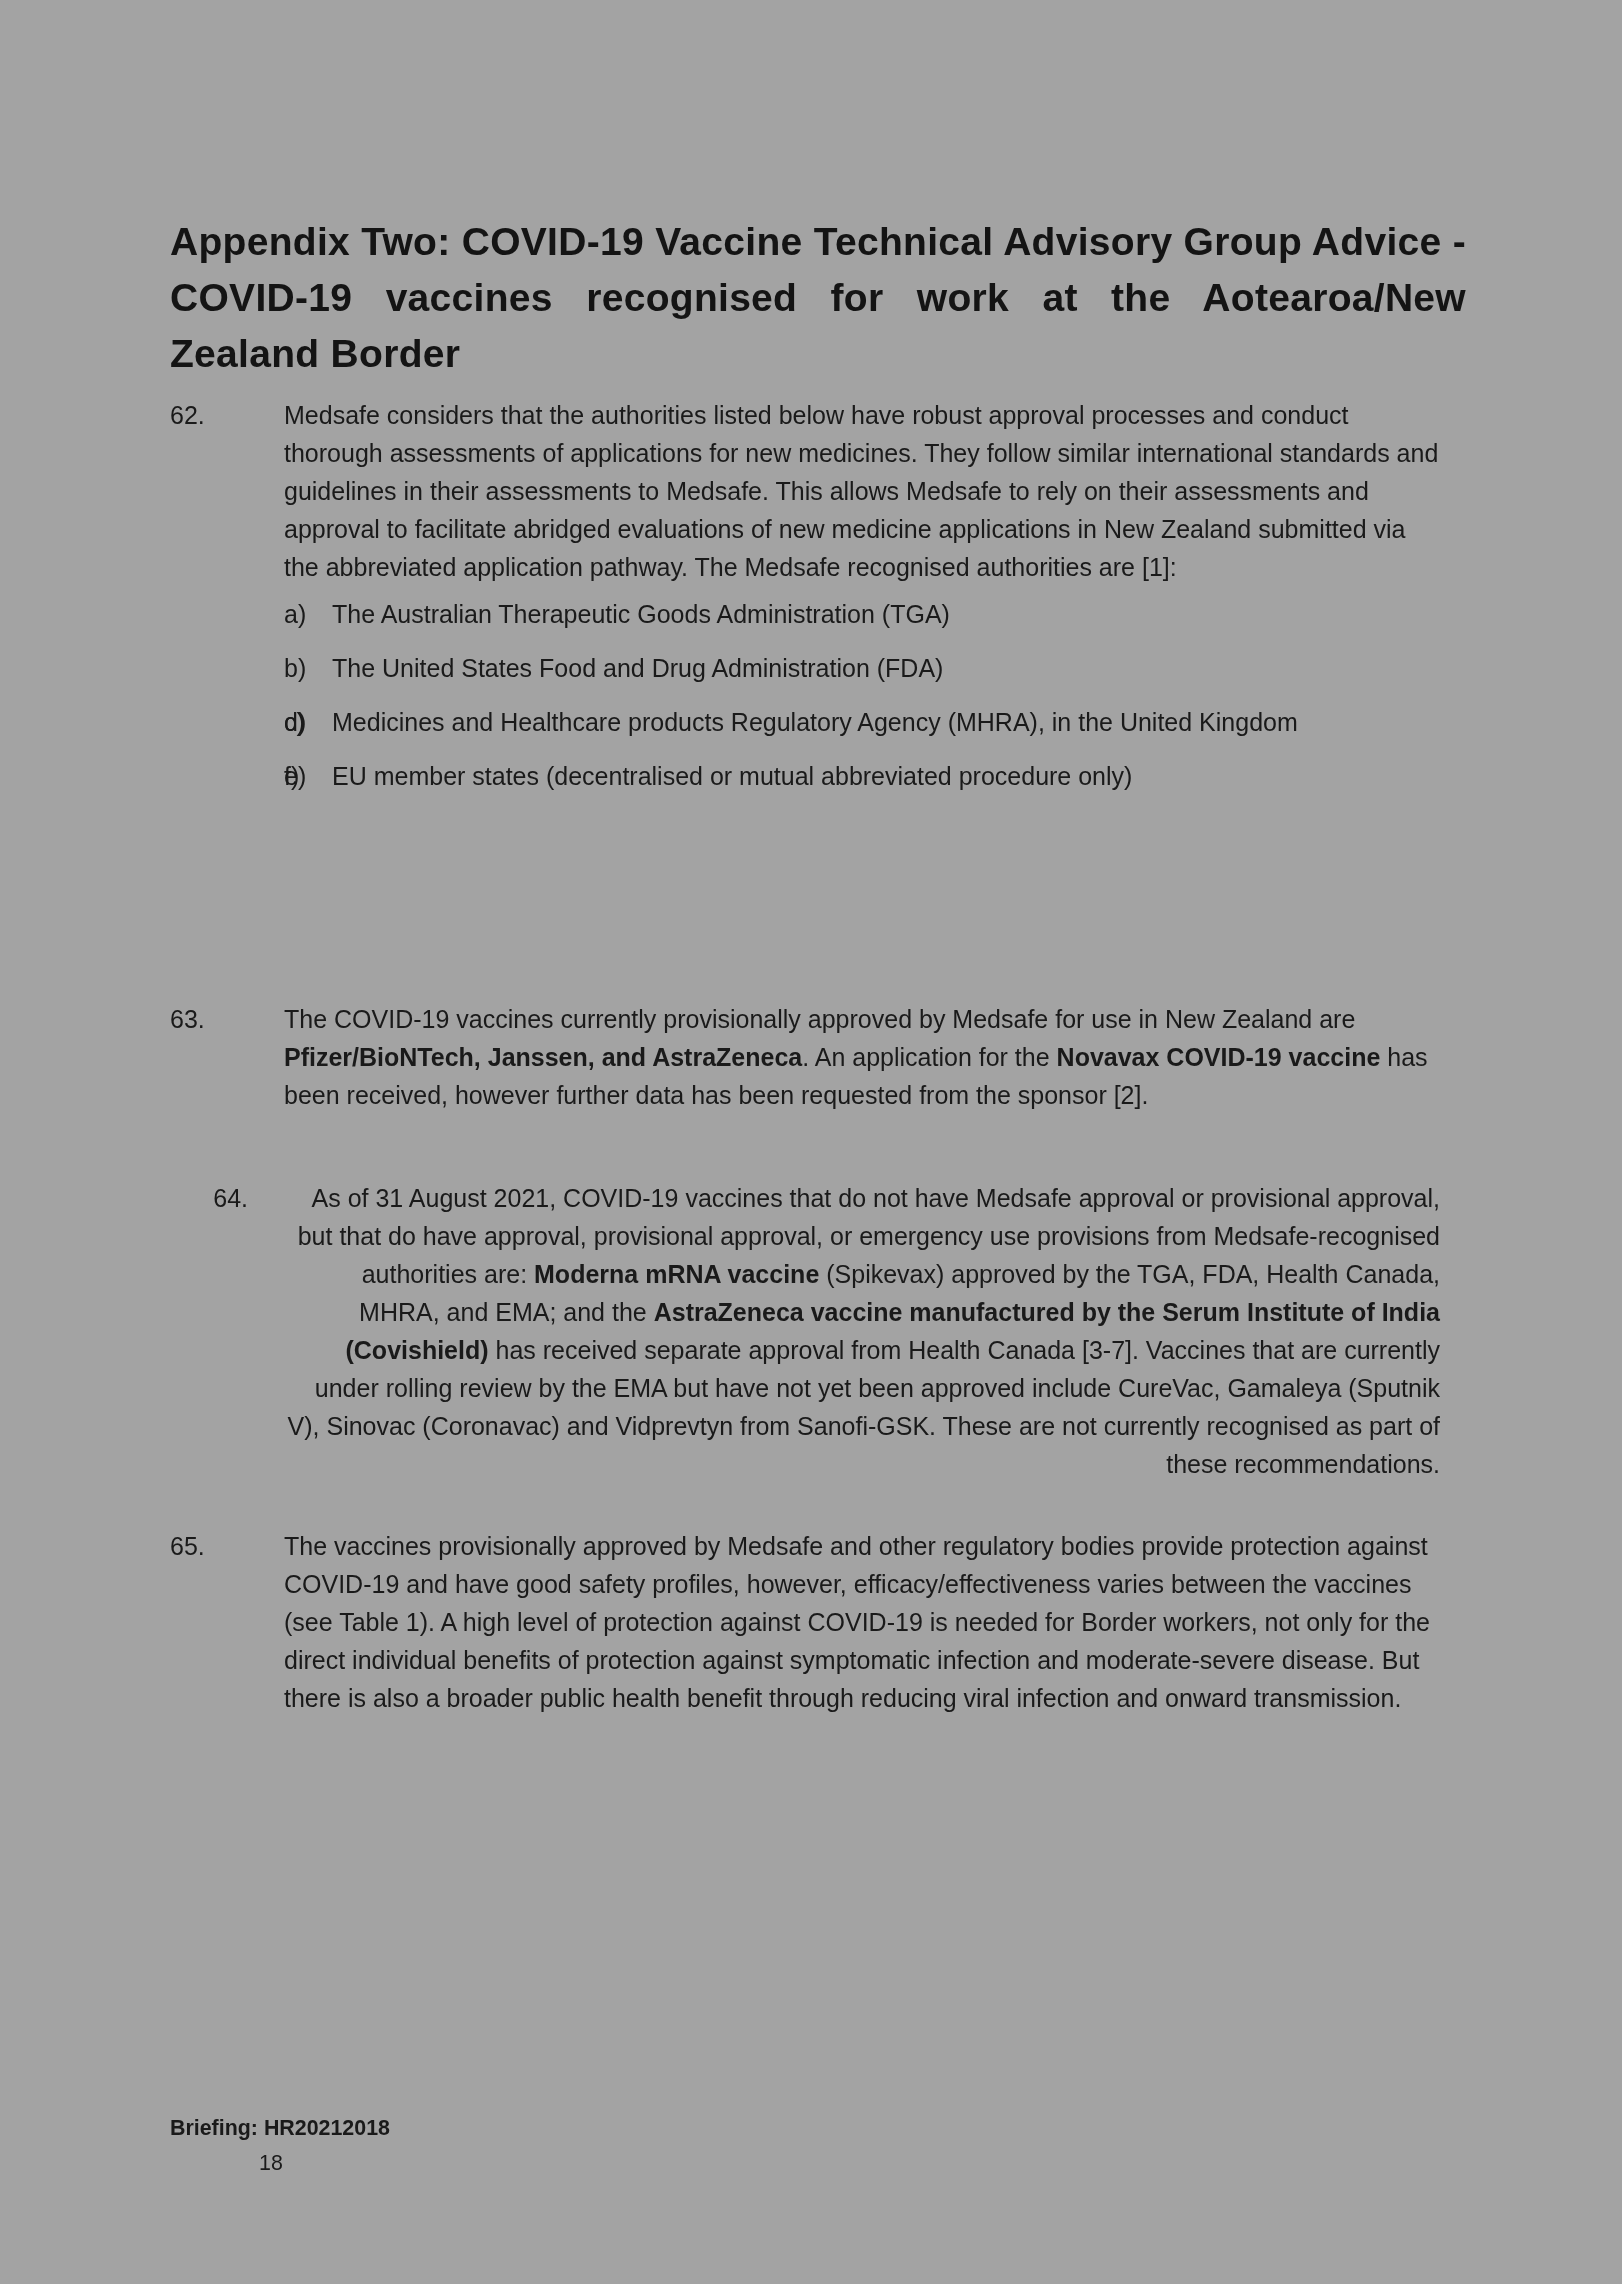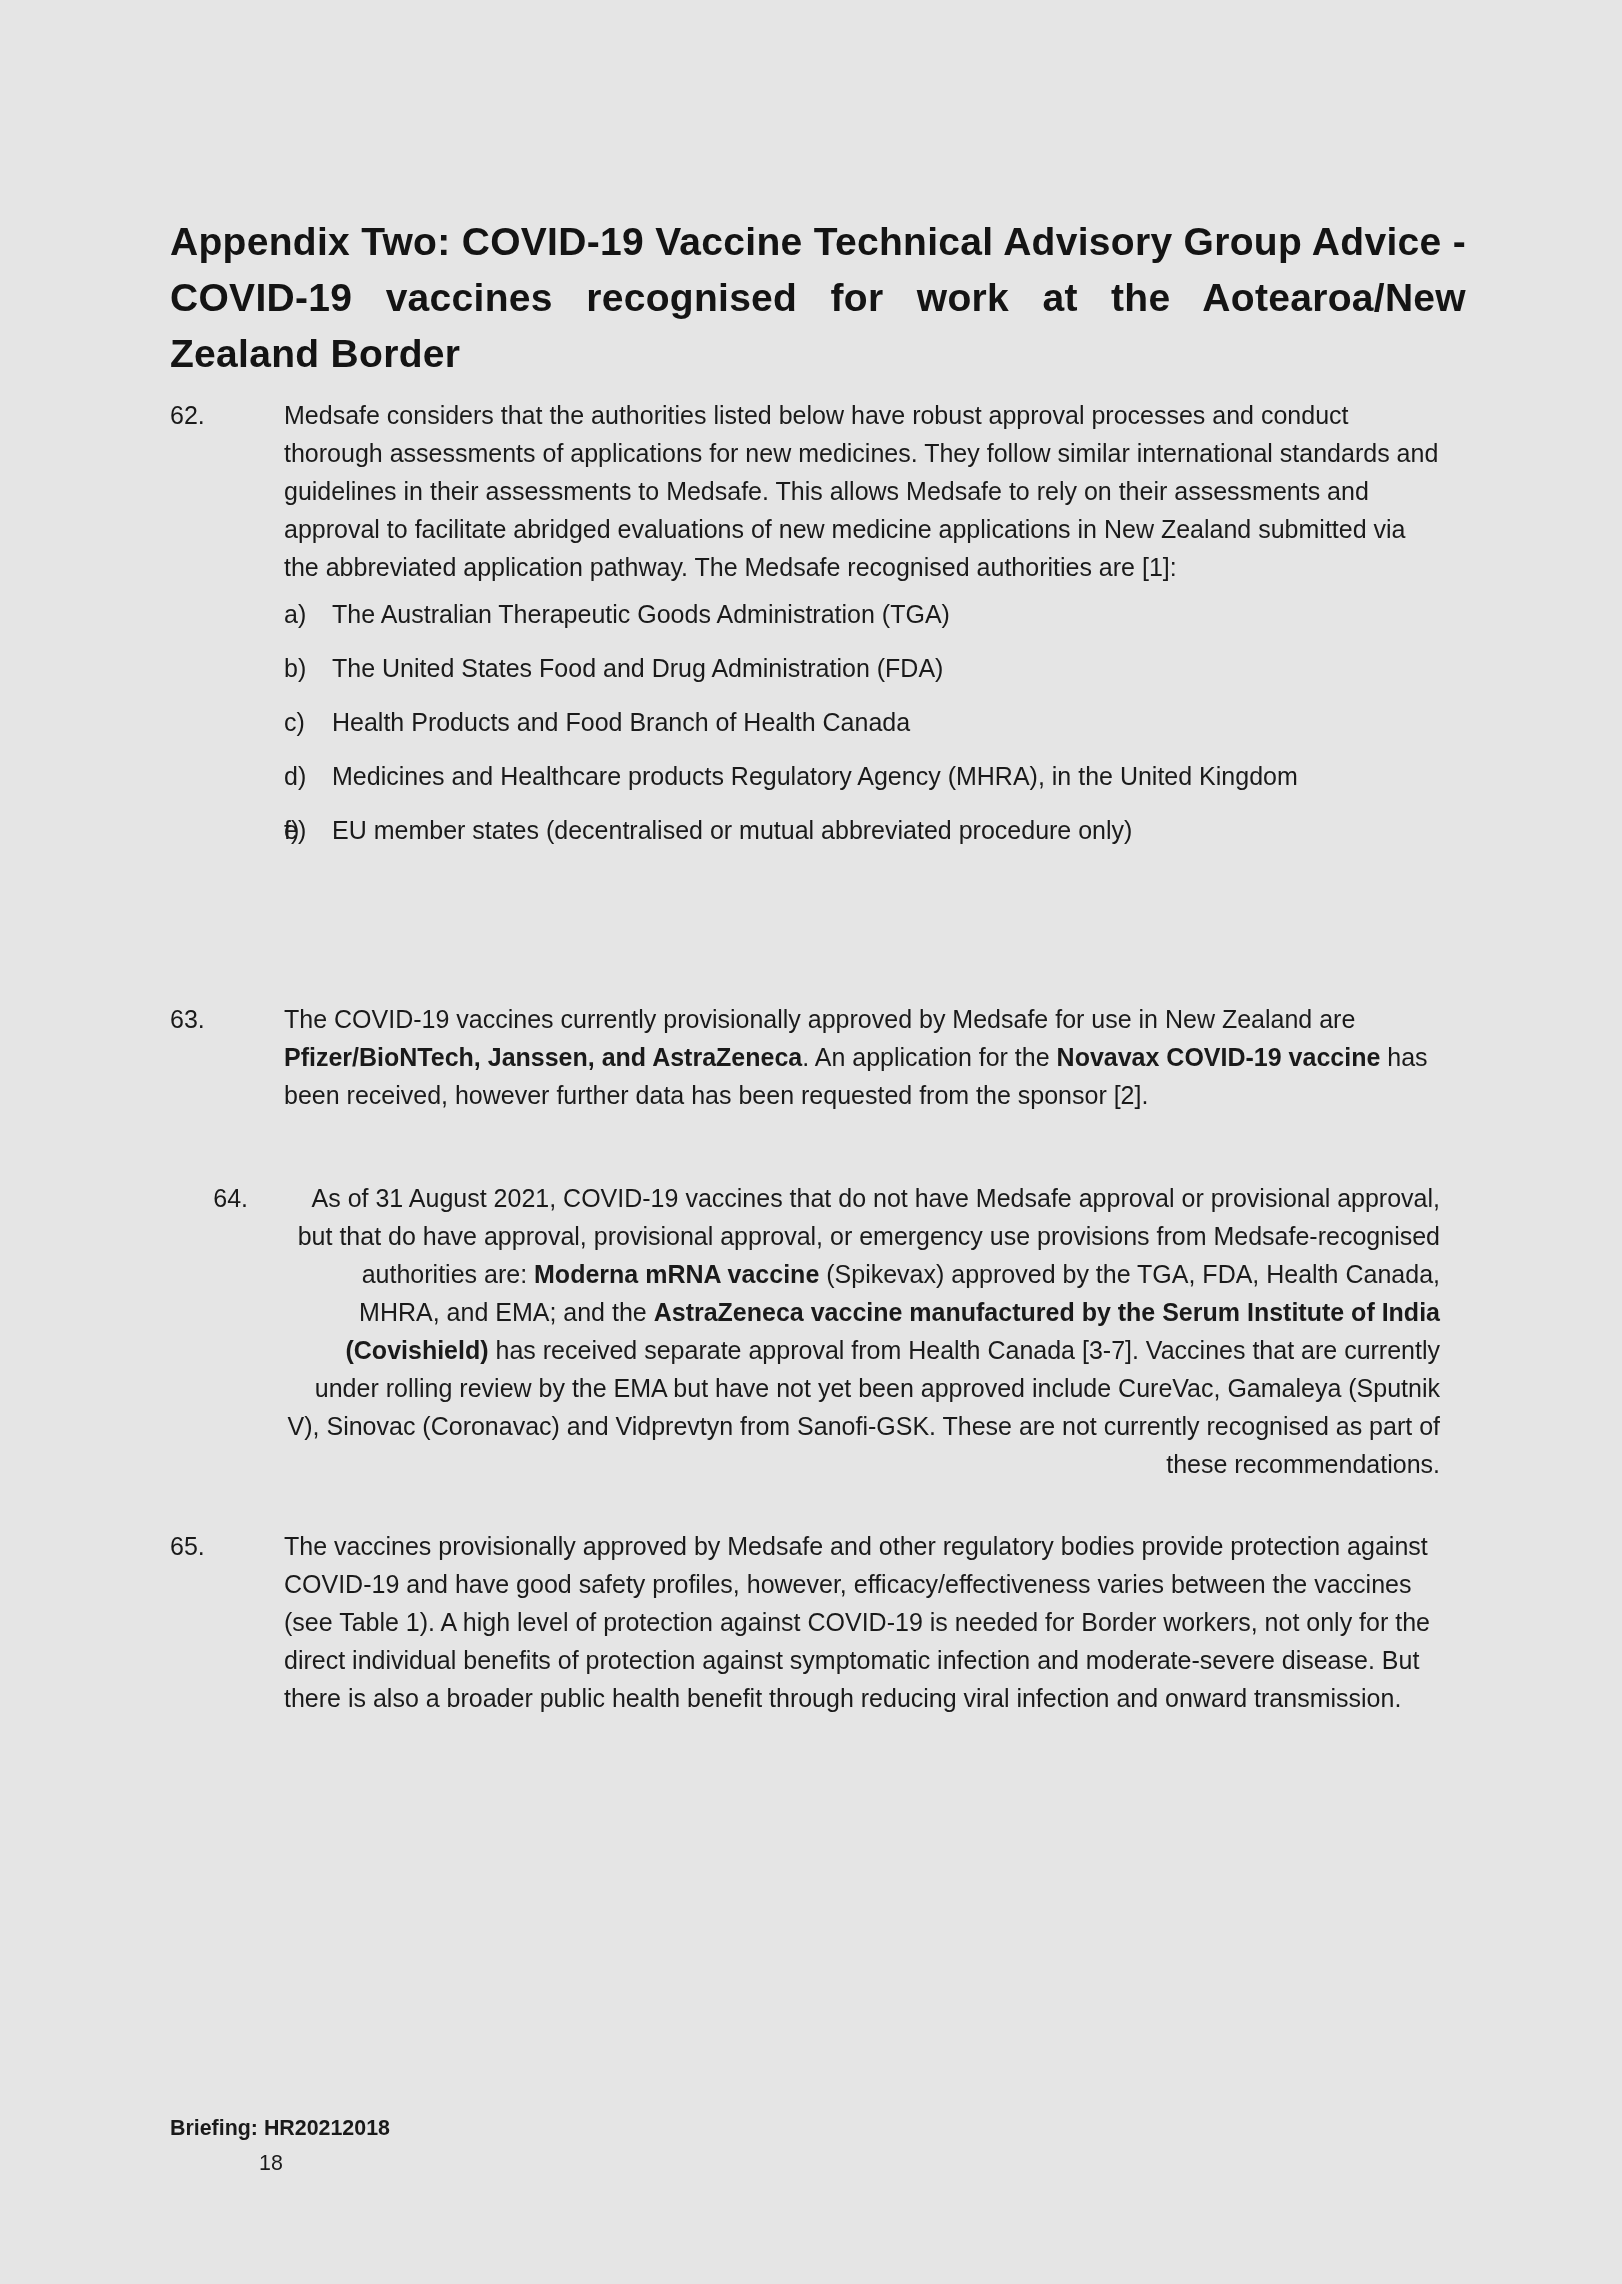"Appendix Two: COVID-19 Vaccine Technical" .page { background: #e5e5e5 -> #a3a3a3 }
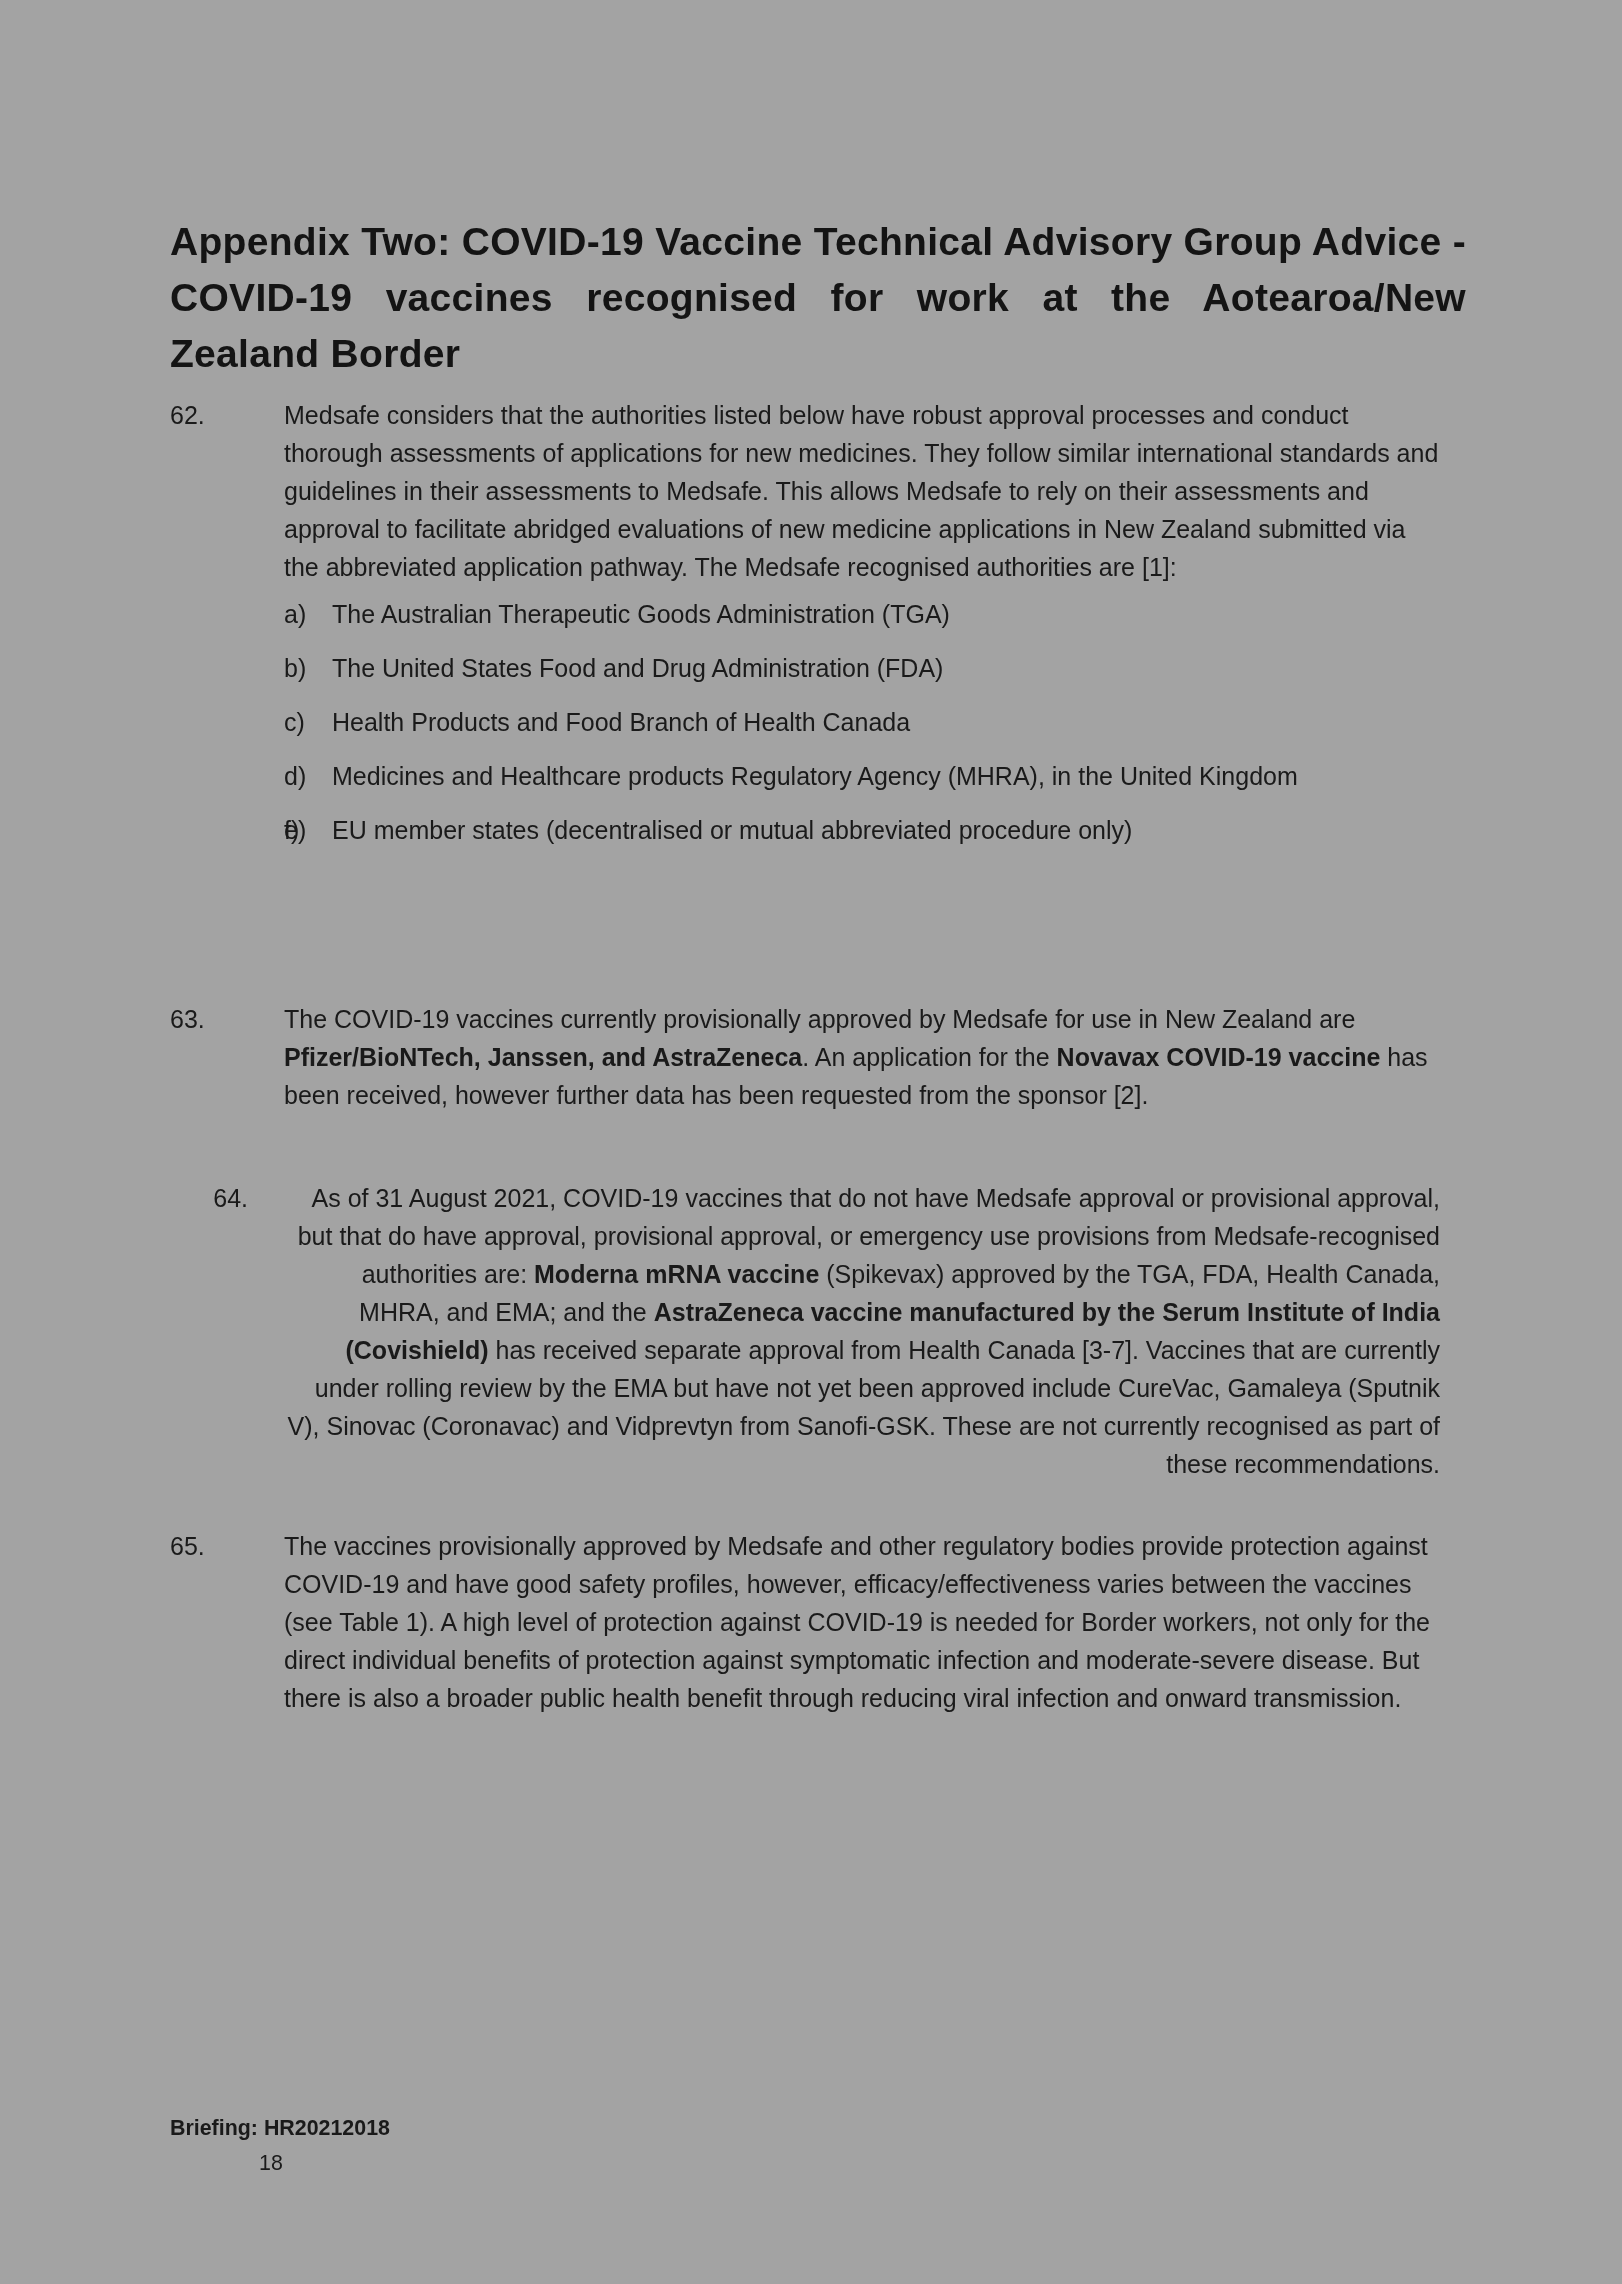"Health Products and Food Branch" span { html: <span>Health Products and Food Branch of Health Canada</span> -> none }
